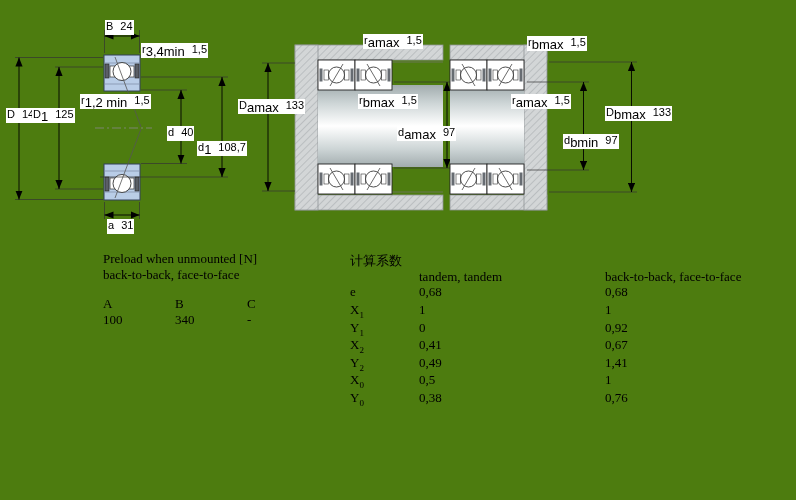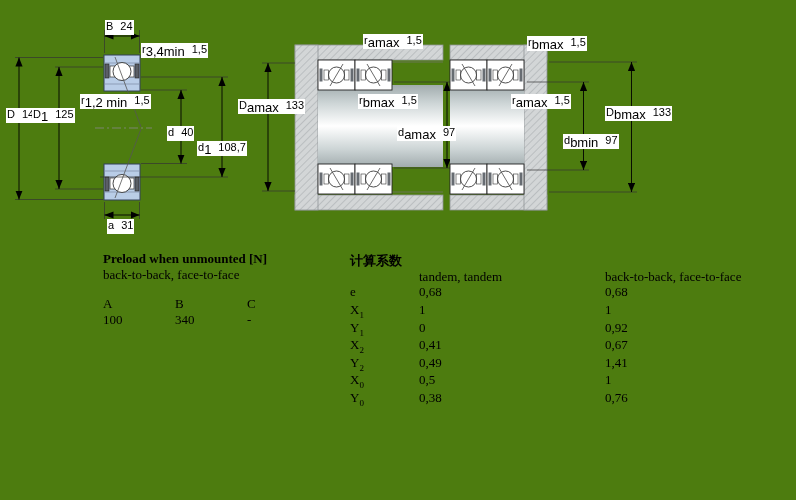"Preload when unmounted [N]" .tbl .title { font-weight: bold -> normal }
